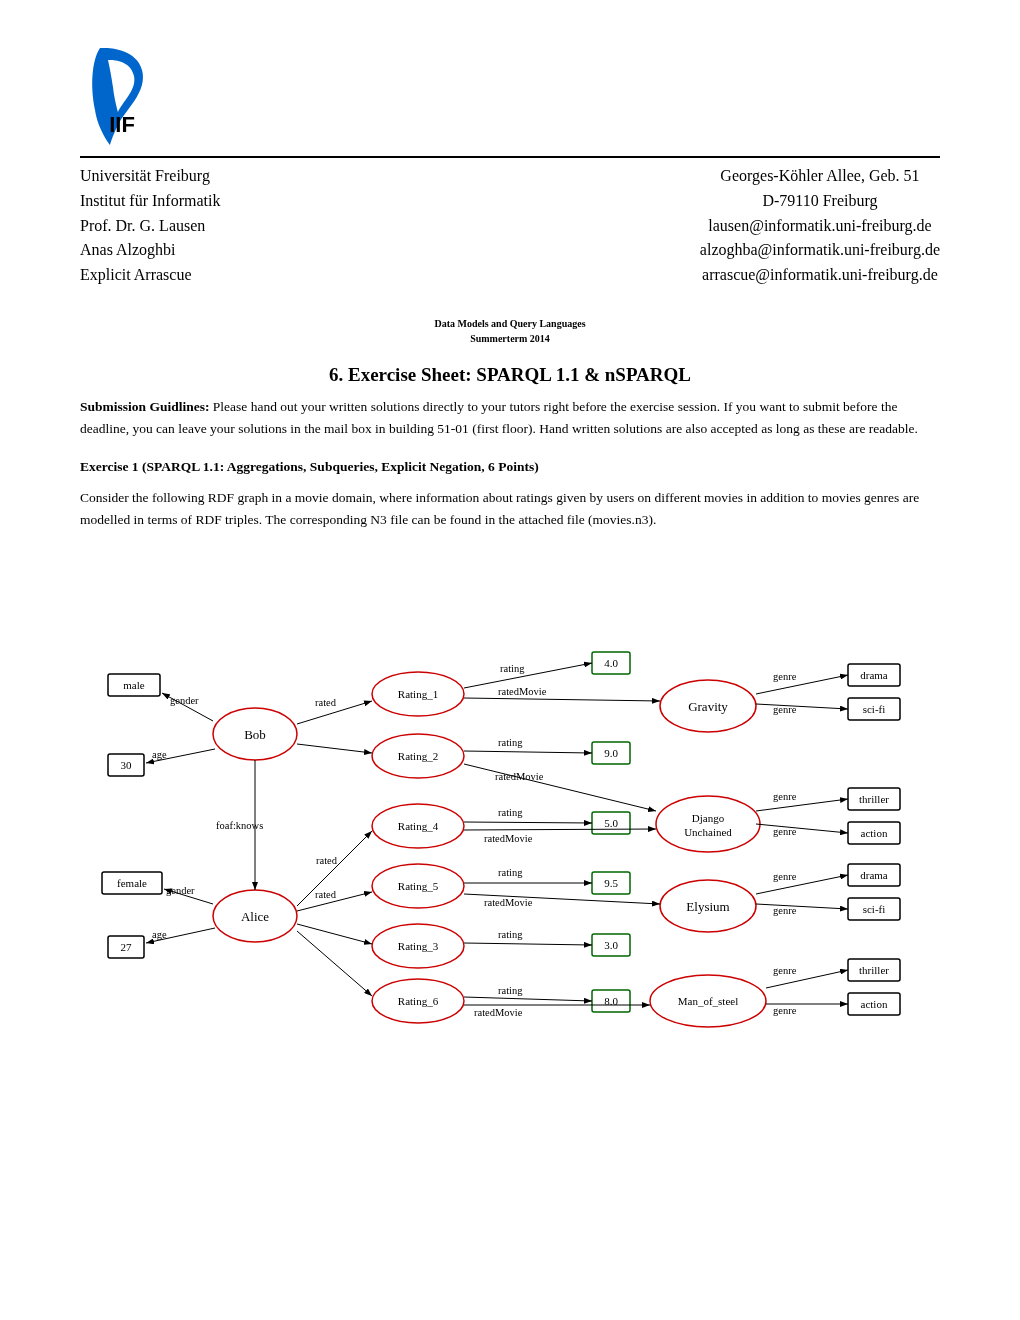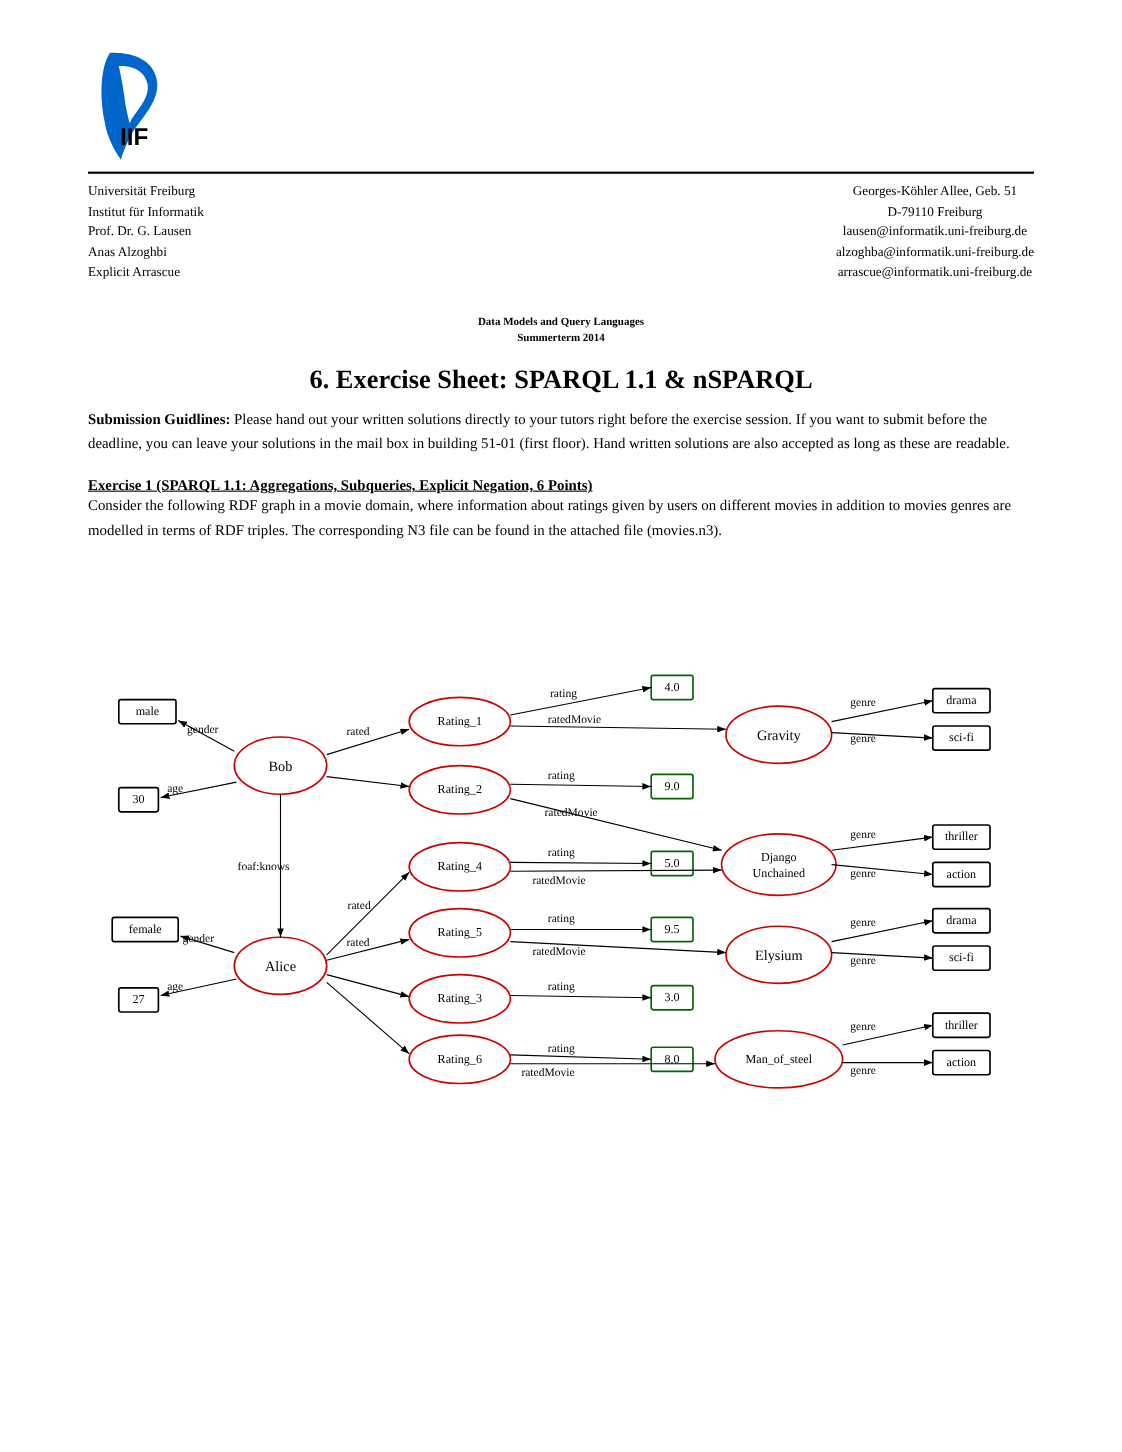"Universität Freiburg" .header-info { font-size: 12px -> 16px }
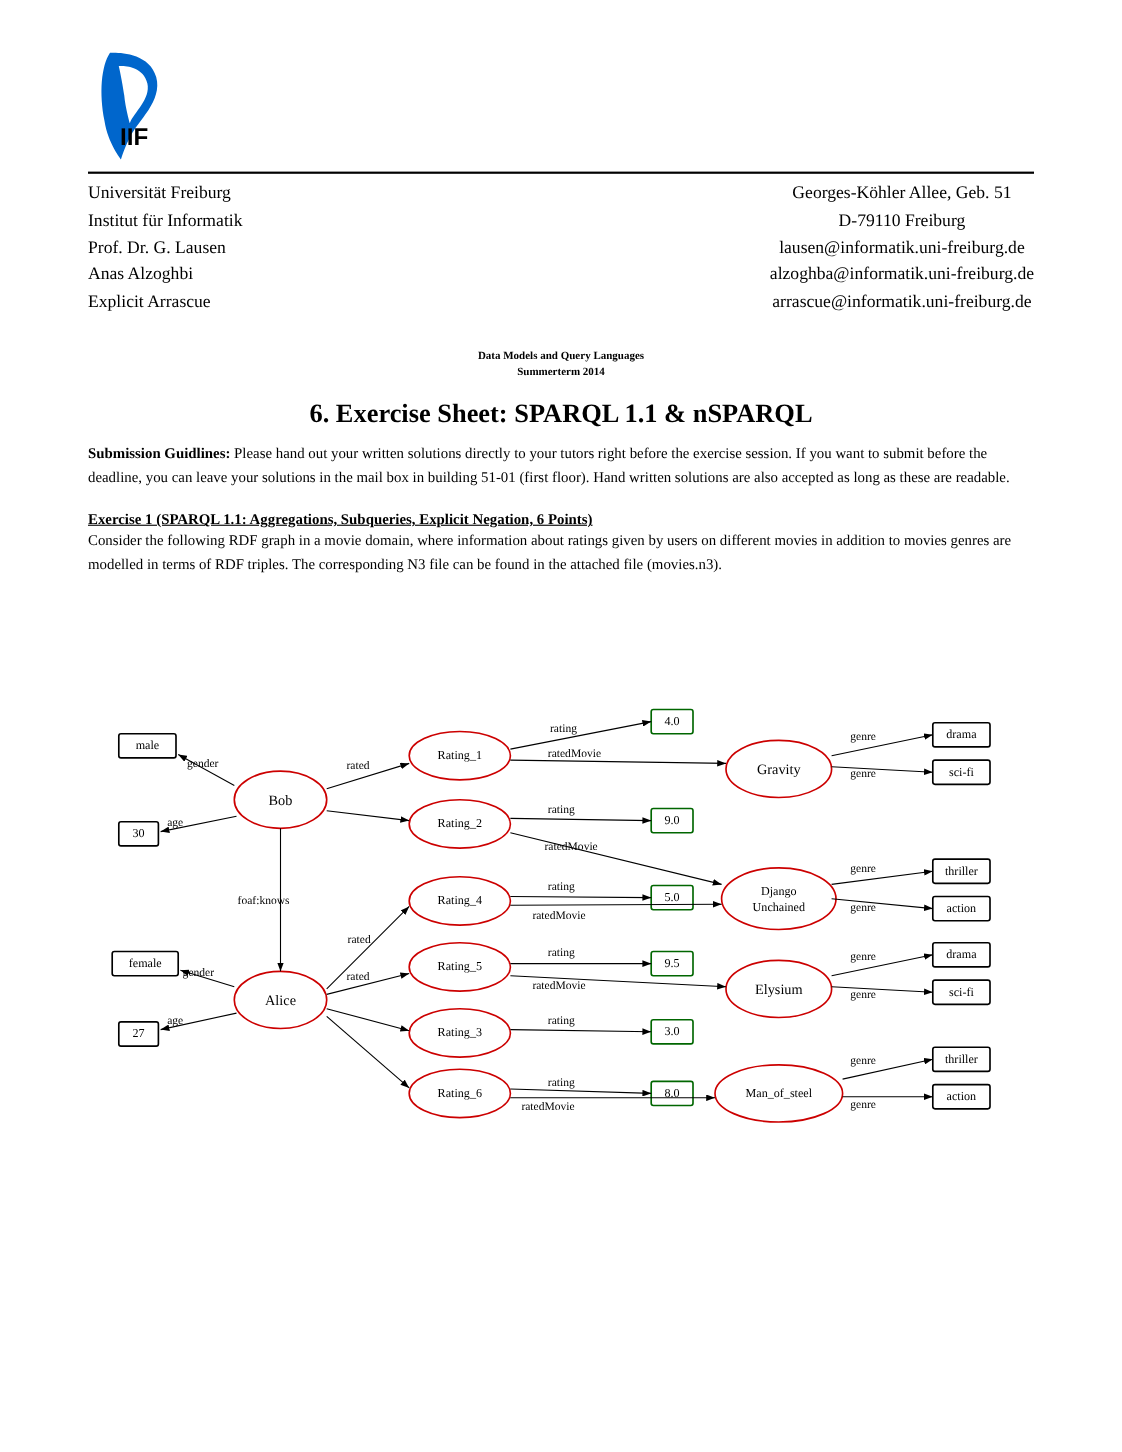"6. Exercise Sheet: SPARQL 1.1" .sheet-title { font-size: 24px -> 19px }
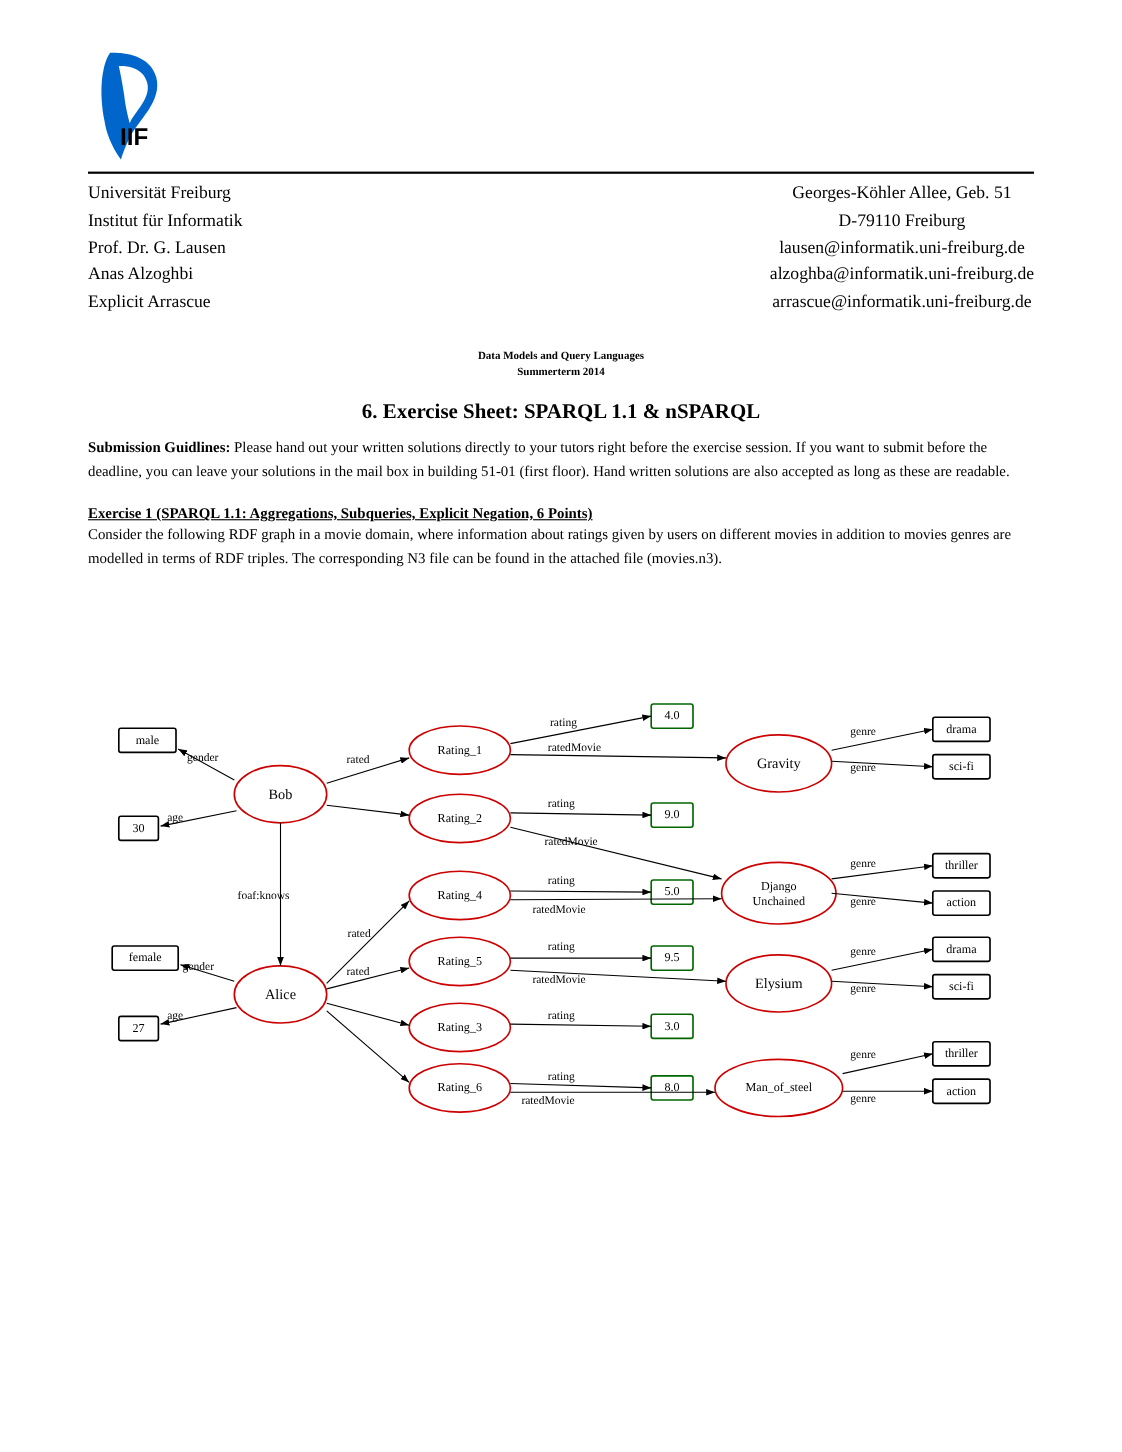"Exercise 1 (SPARQL 1.1: Aggregations," .exercise-title { margin-bottom: 0 -> 12px; text-decoration: underline -> none }
